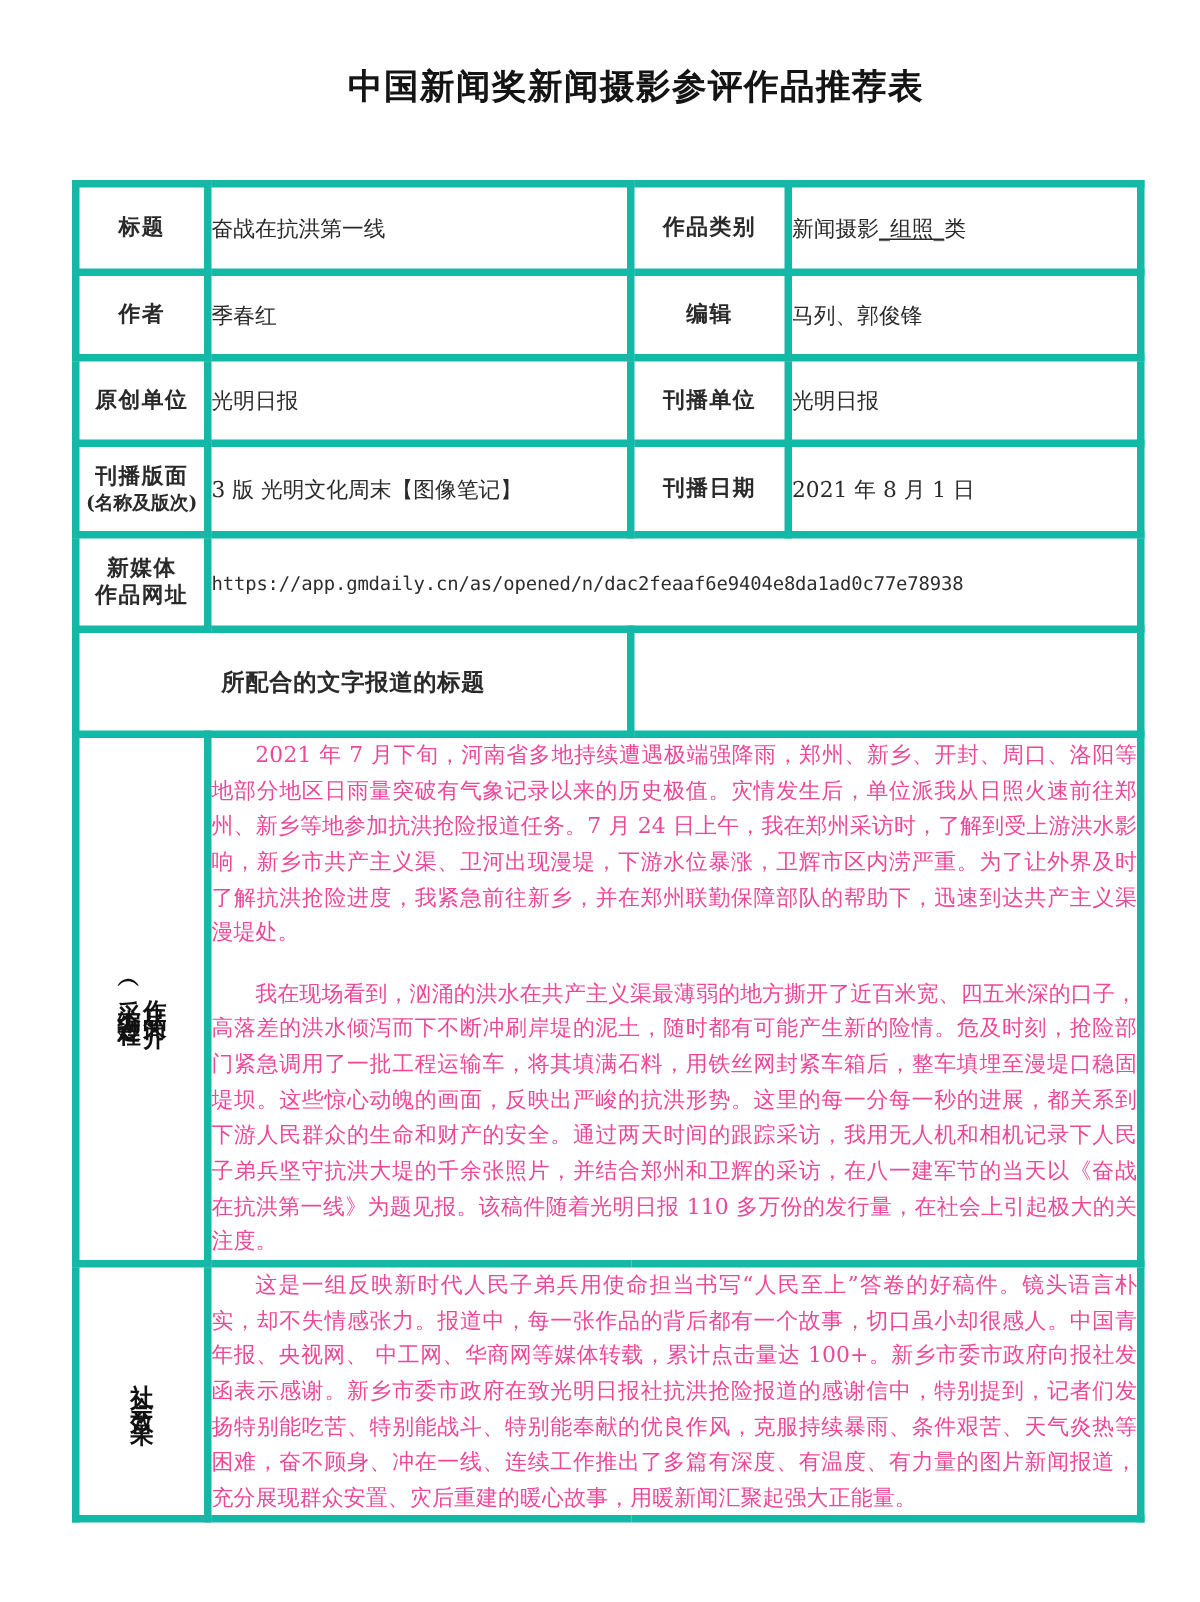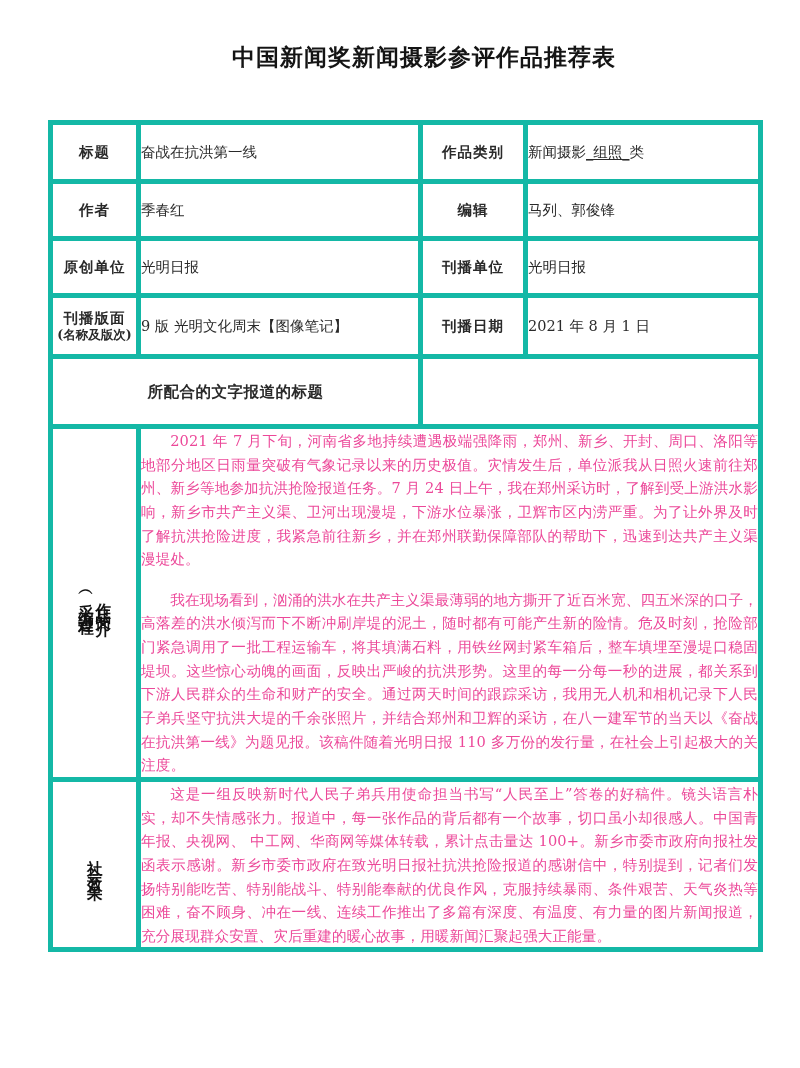"9 版 光明文化周末【图像笔记】" td.val { text: 9 -> 3 }
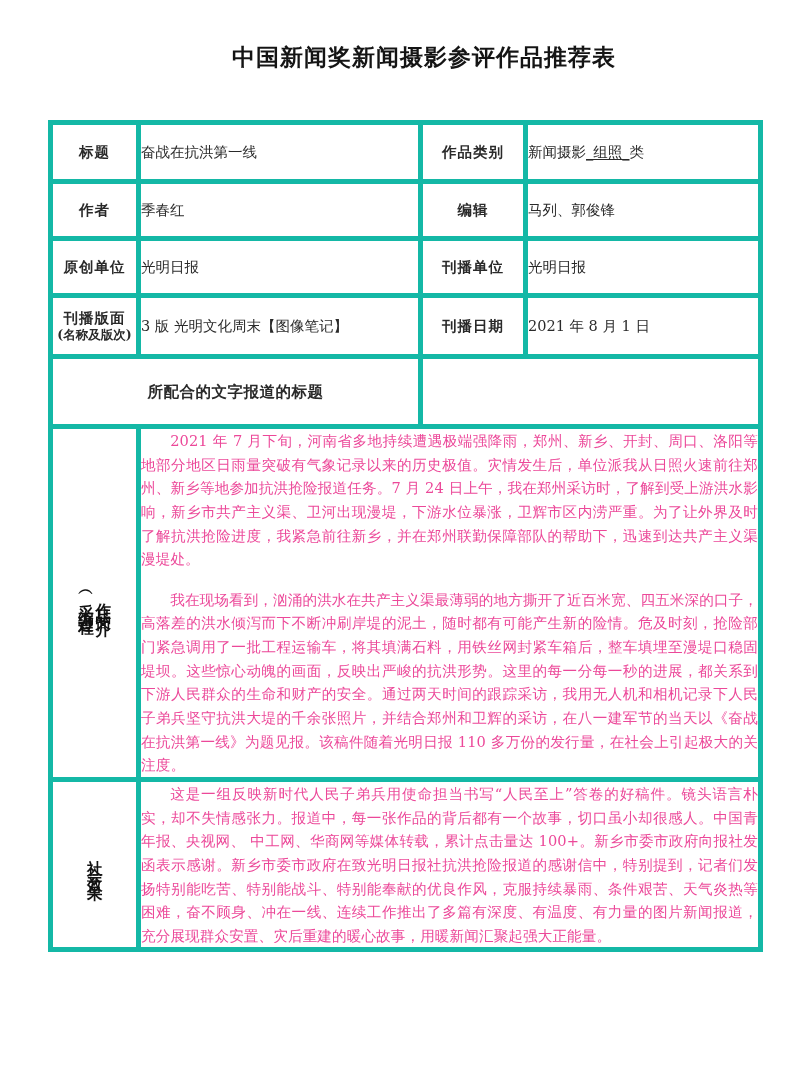"新媒体" tr.r5 { html: none -> <tr> <td> <span>新媒体</span><br> <span>作品网址</span> </td> <td>https://app.gmdaily.cn/as/opened/n/dac2feaaf6e9404e8da1ad0c77e78938</td> </tr> }
